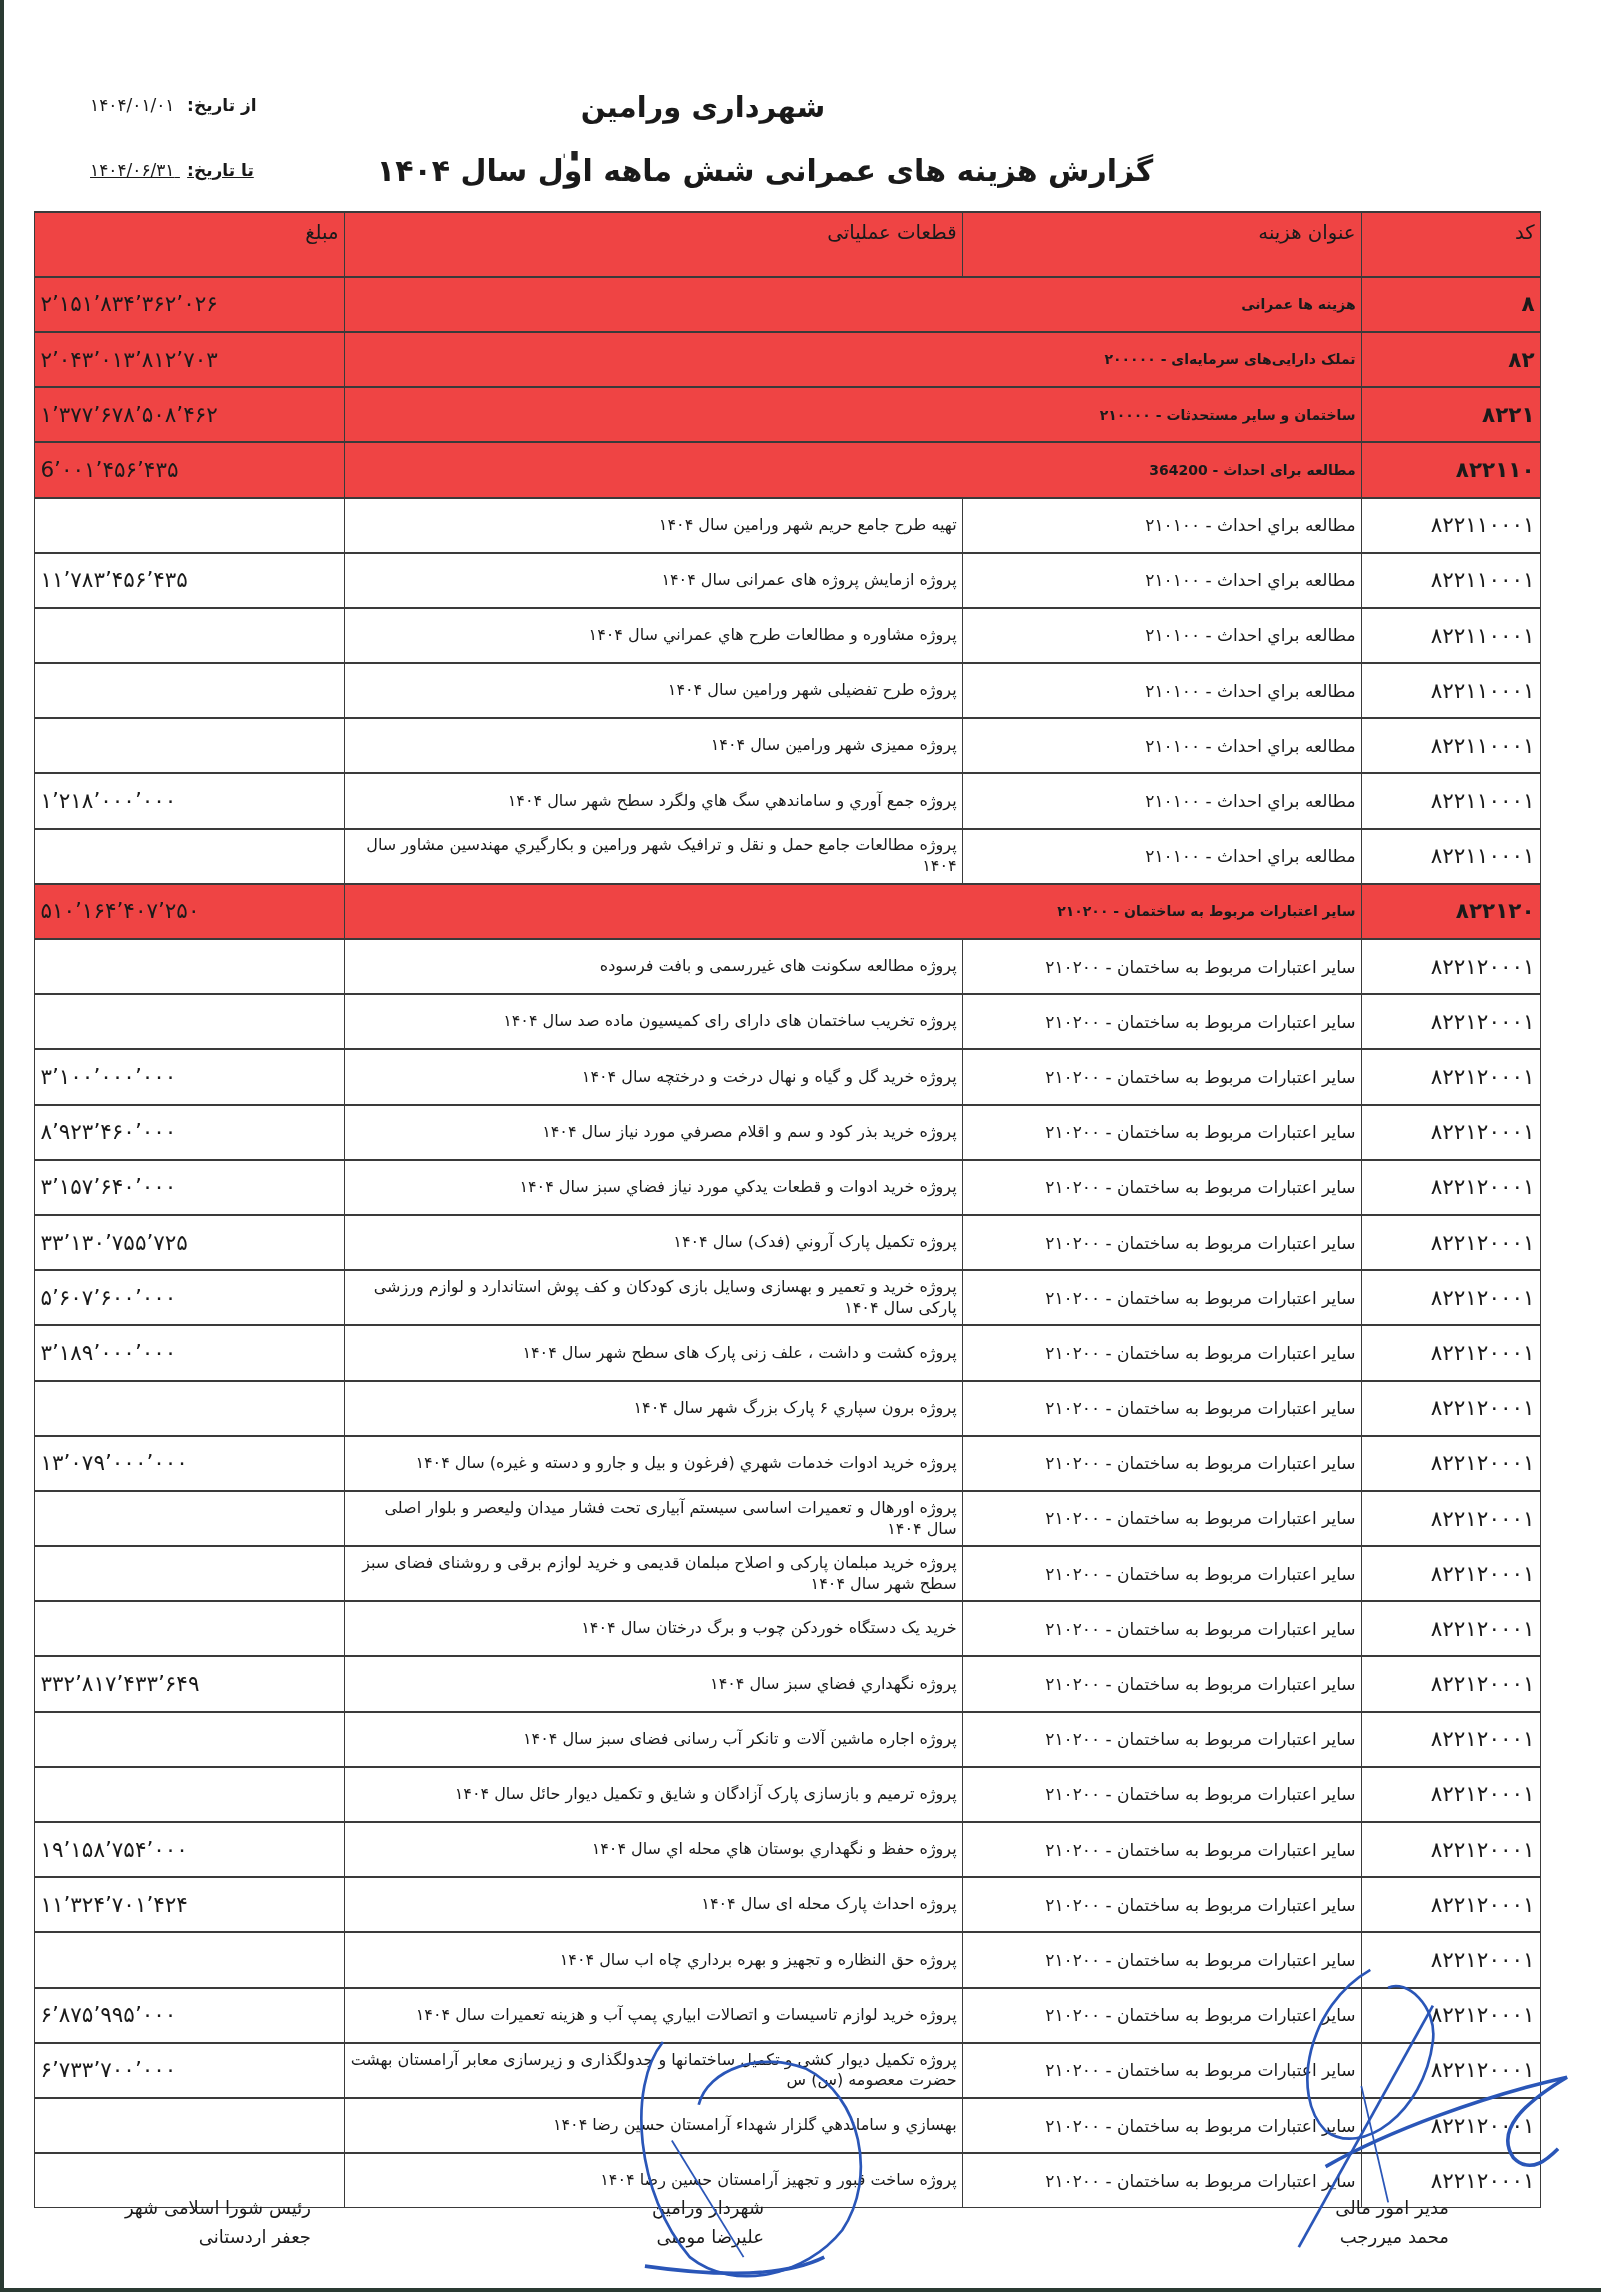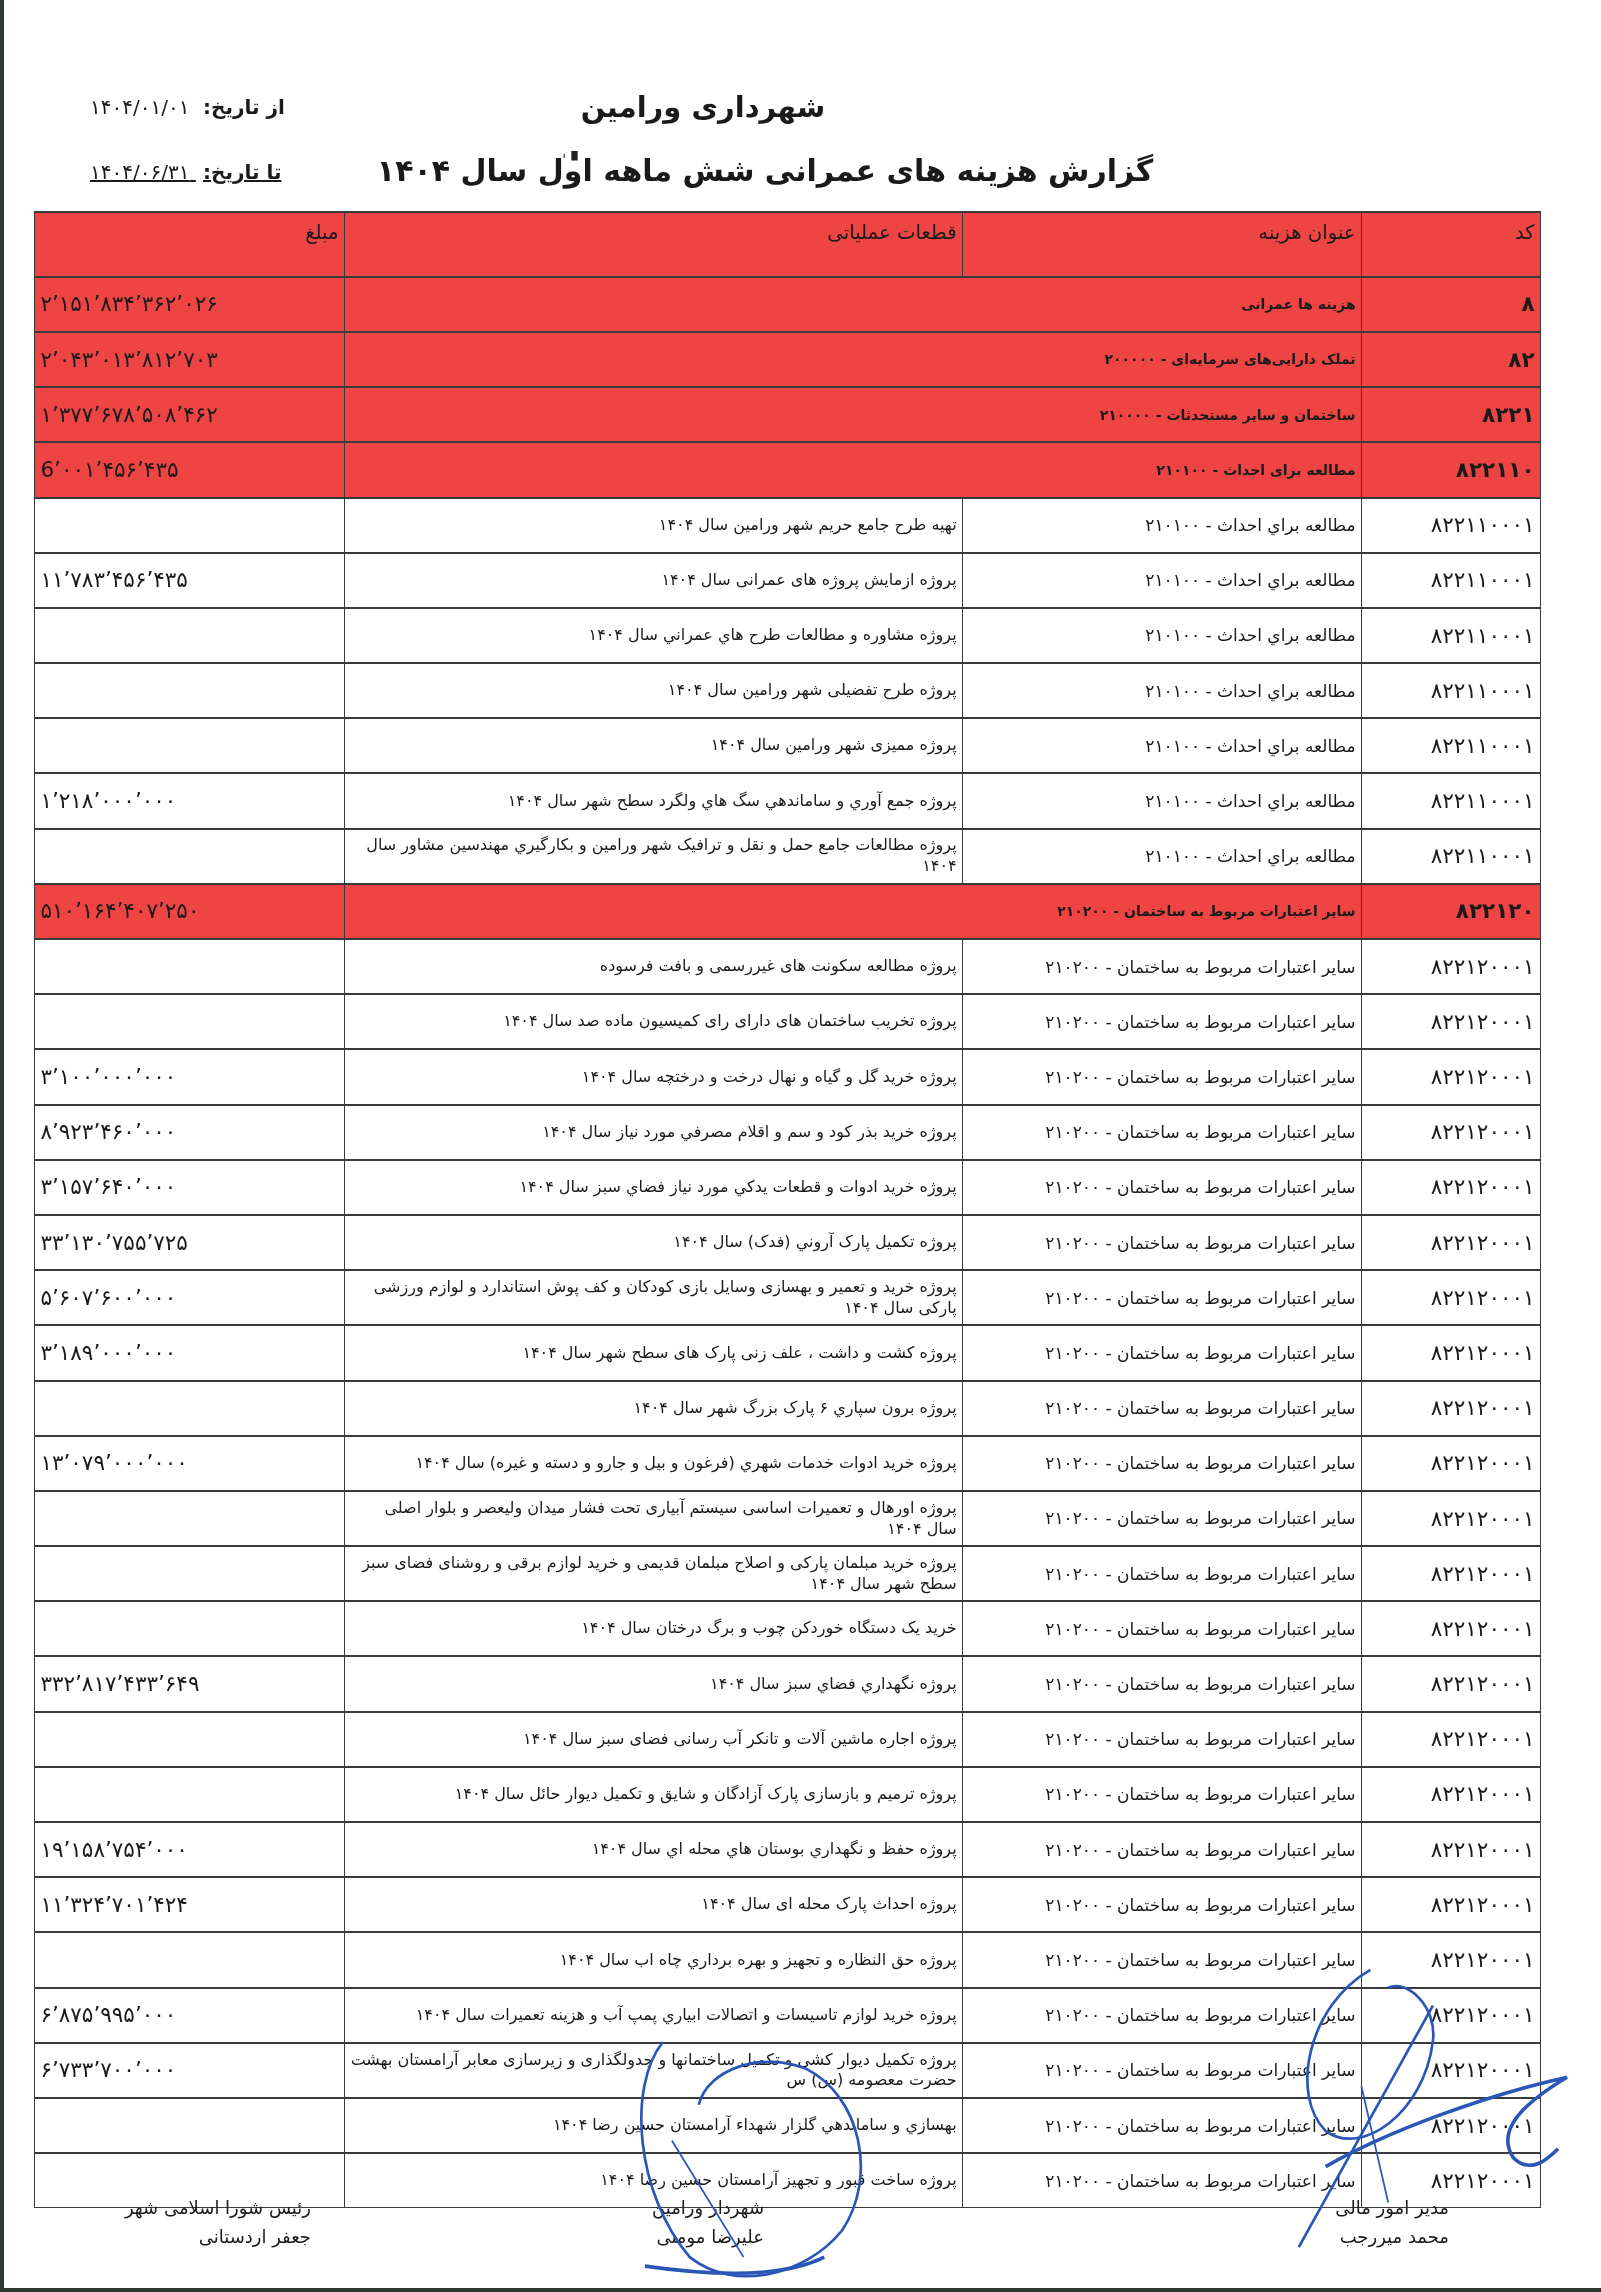"از تاریخ: ۱۴۰۴/۰۱/۰۱" .date-block { font-size: 20px -> 17px }
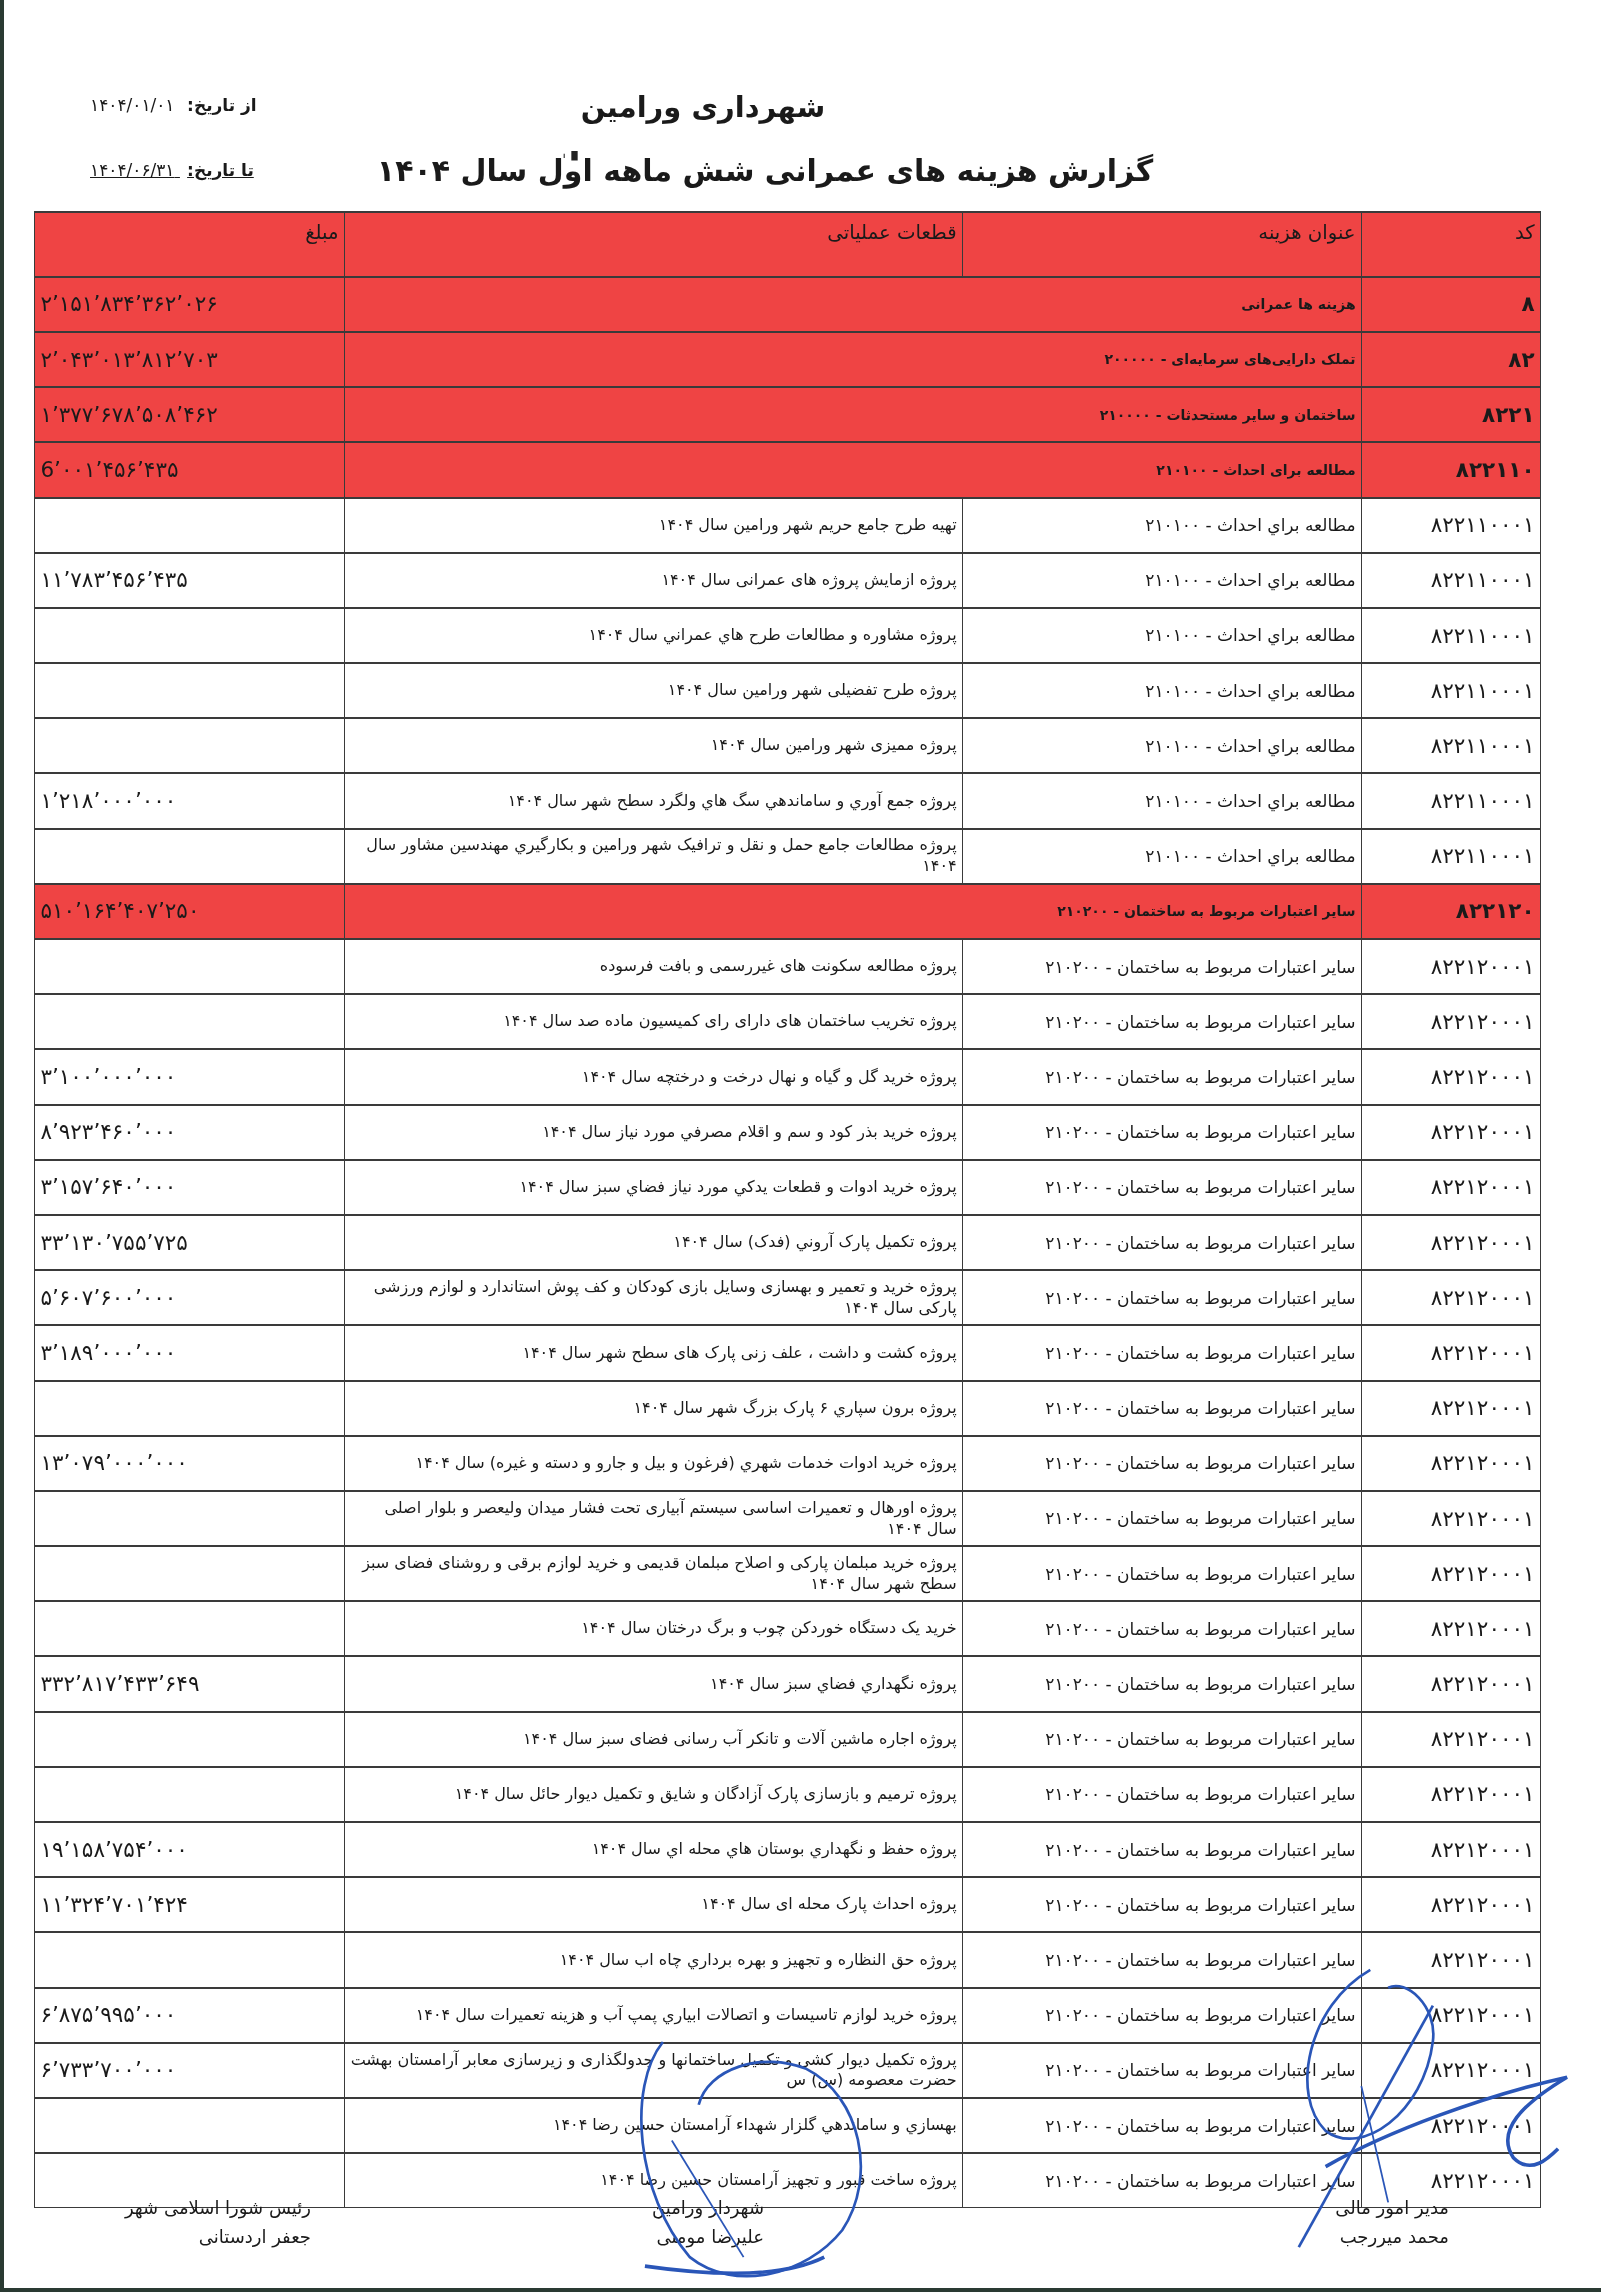"مطالعه برای احداث - ۲۱۰۱۰۰" td.title { text: ۲۱۰۱۰۰ -> 364200 }
